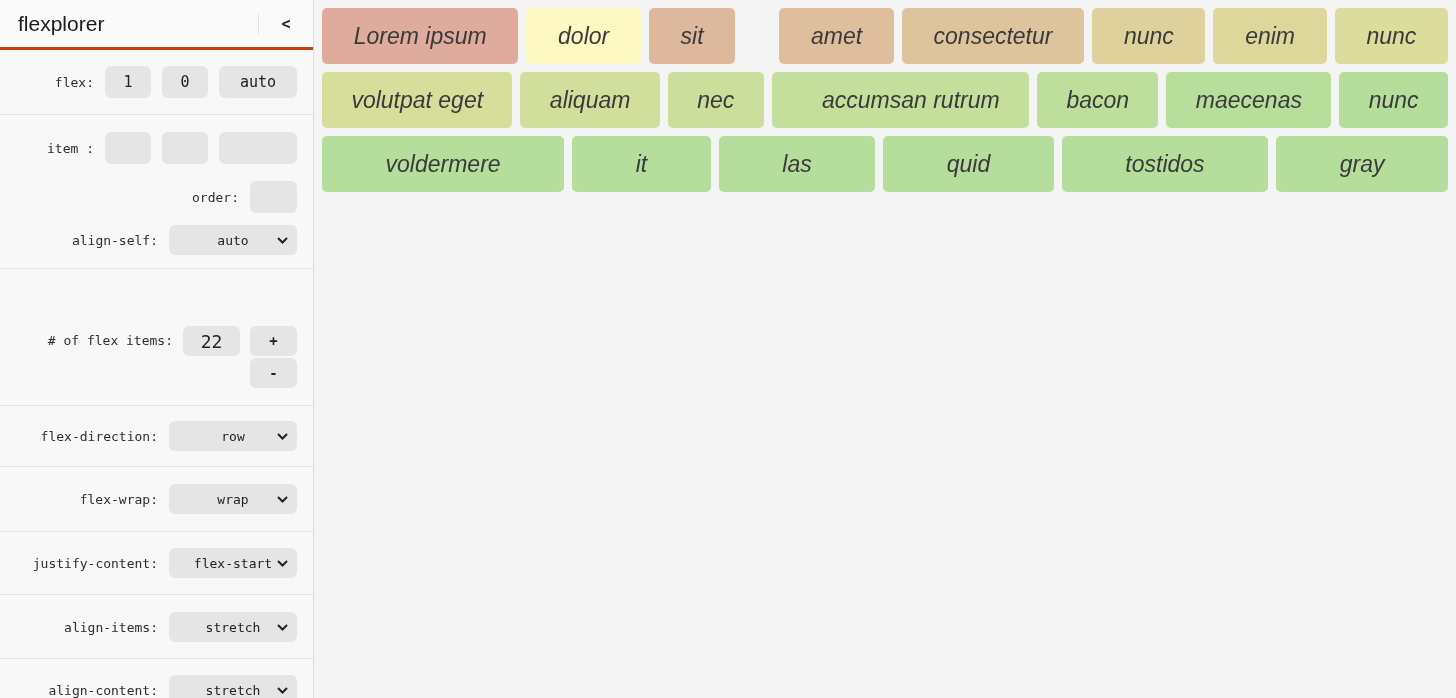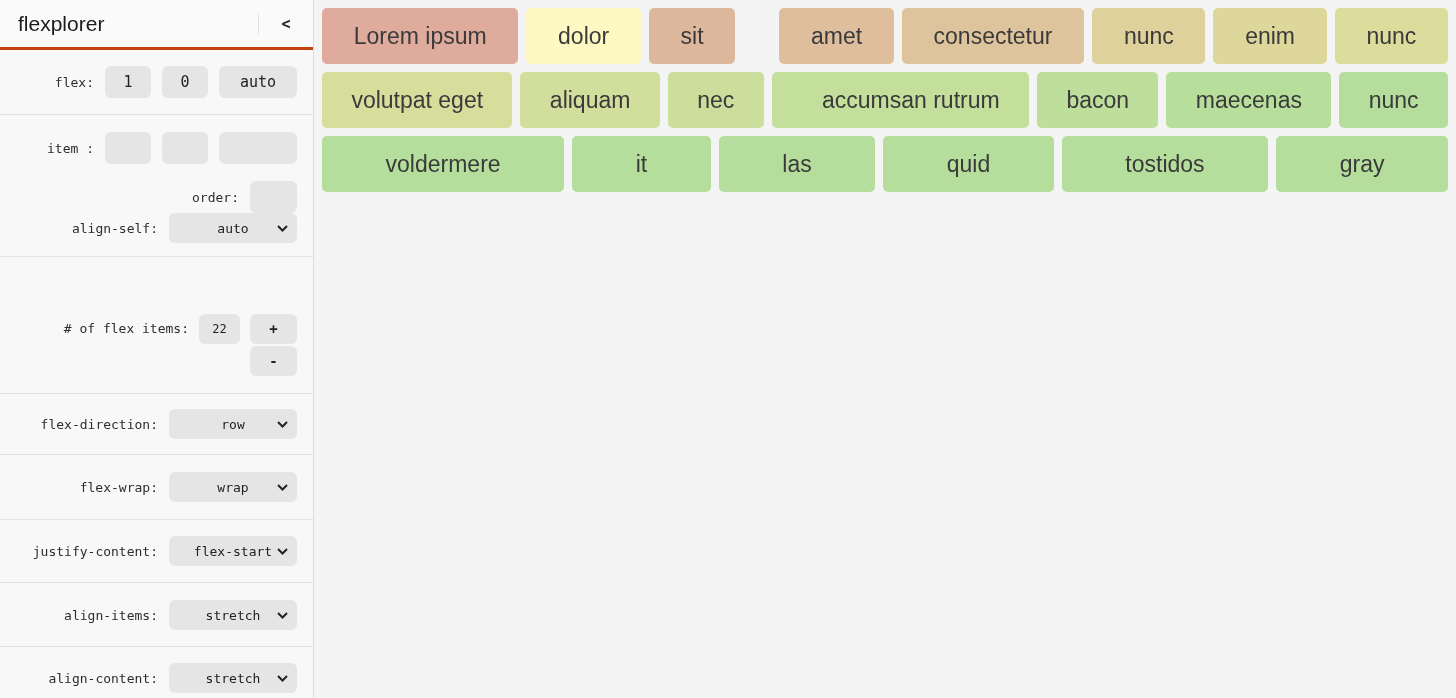"Lorem ipsum" .main { font-style: none -> italic }
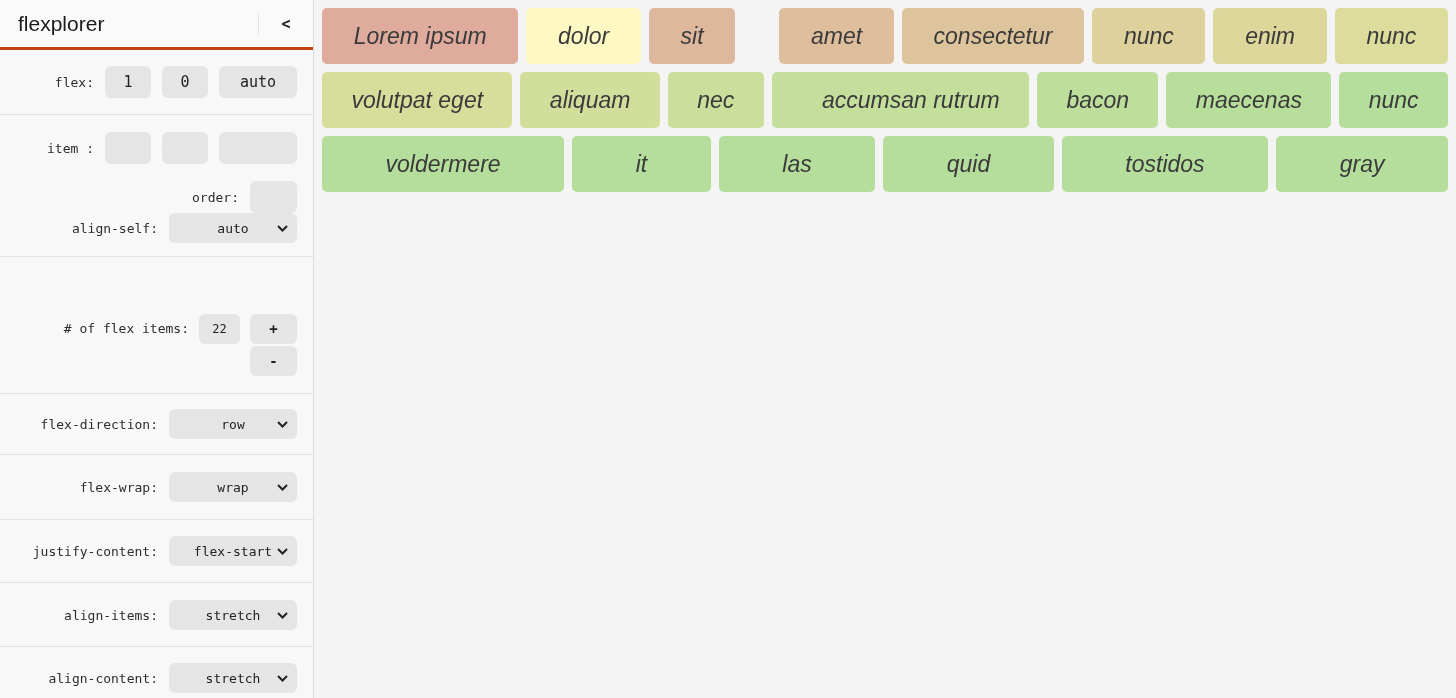"align-self:" .sec-item .ctl-row:nth-child(3) { margin-top: 0 -> 12px }
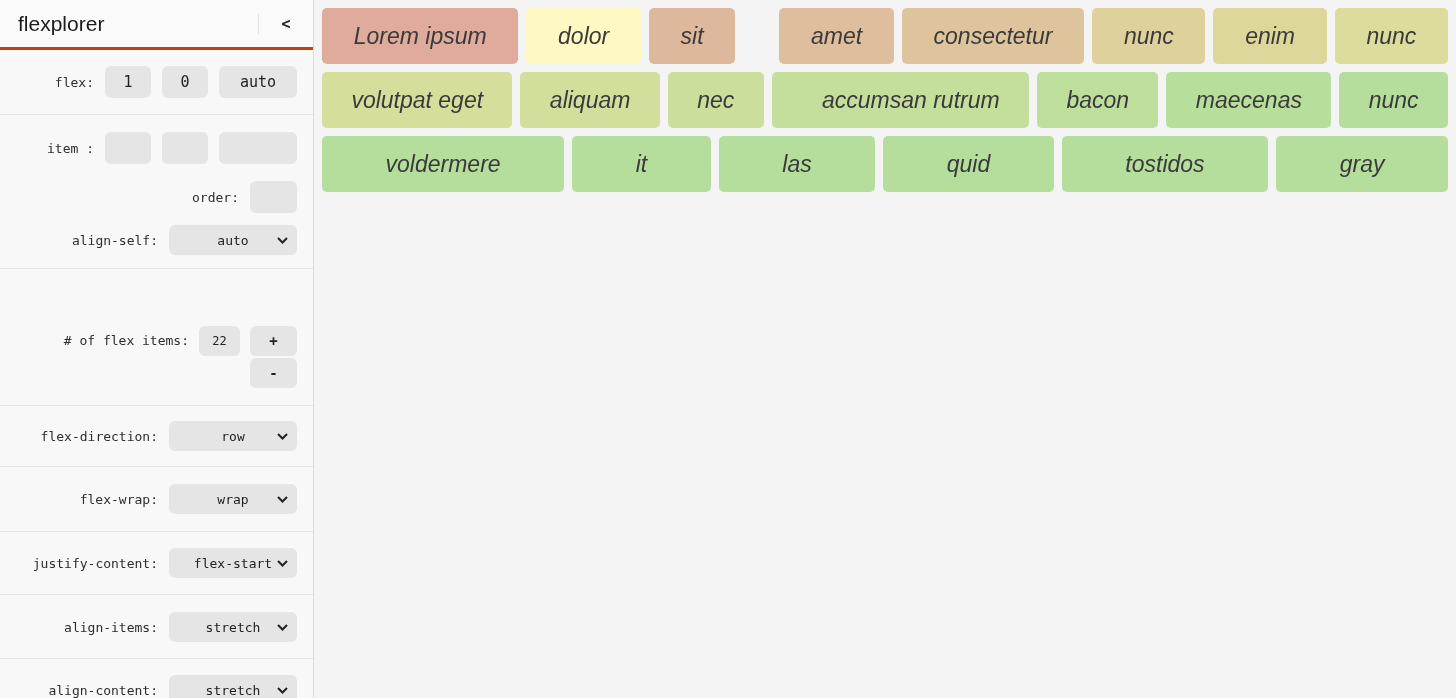"22" .w45 { font-size: 12px -> 18px; width: 41px -> 57px }
